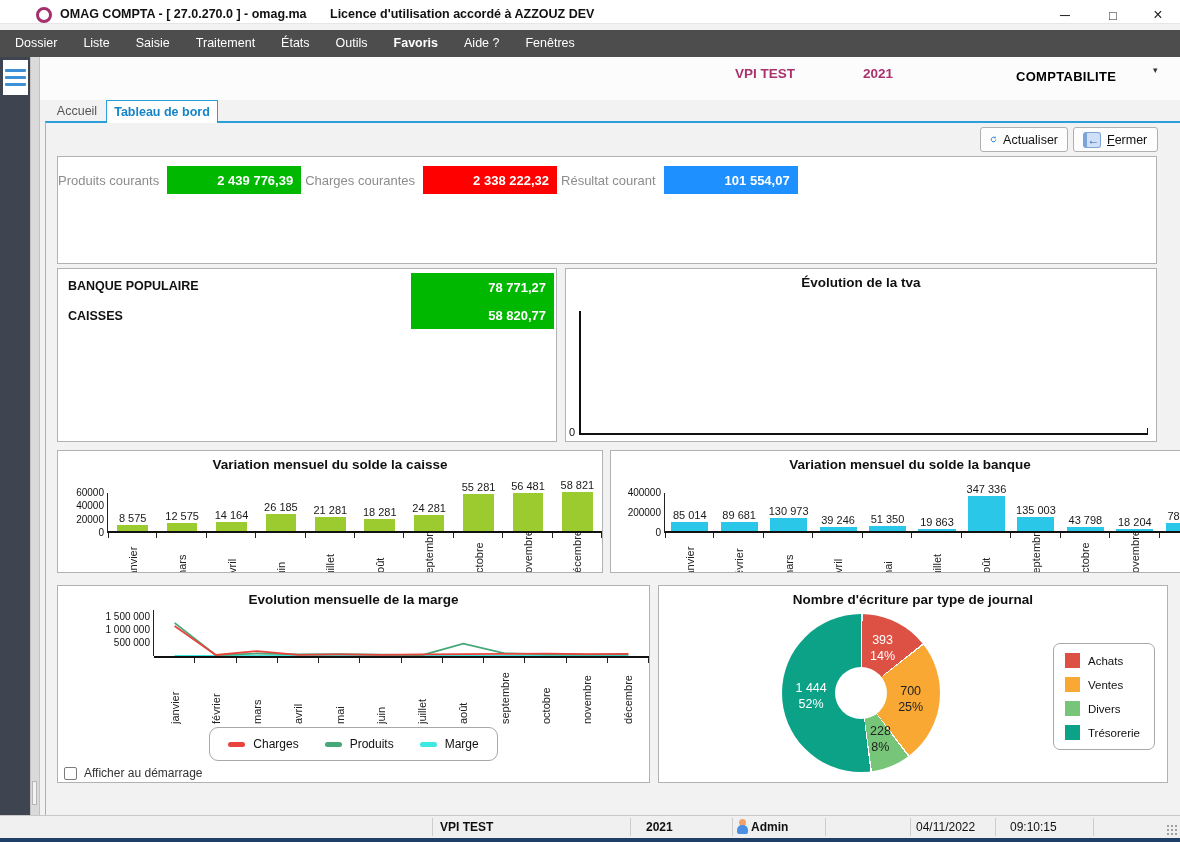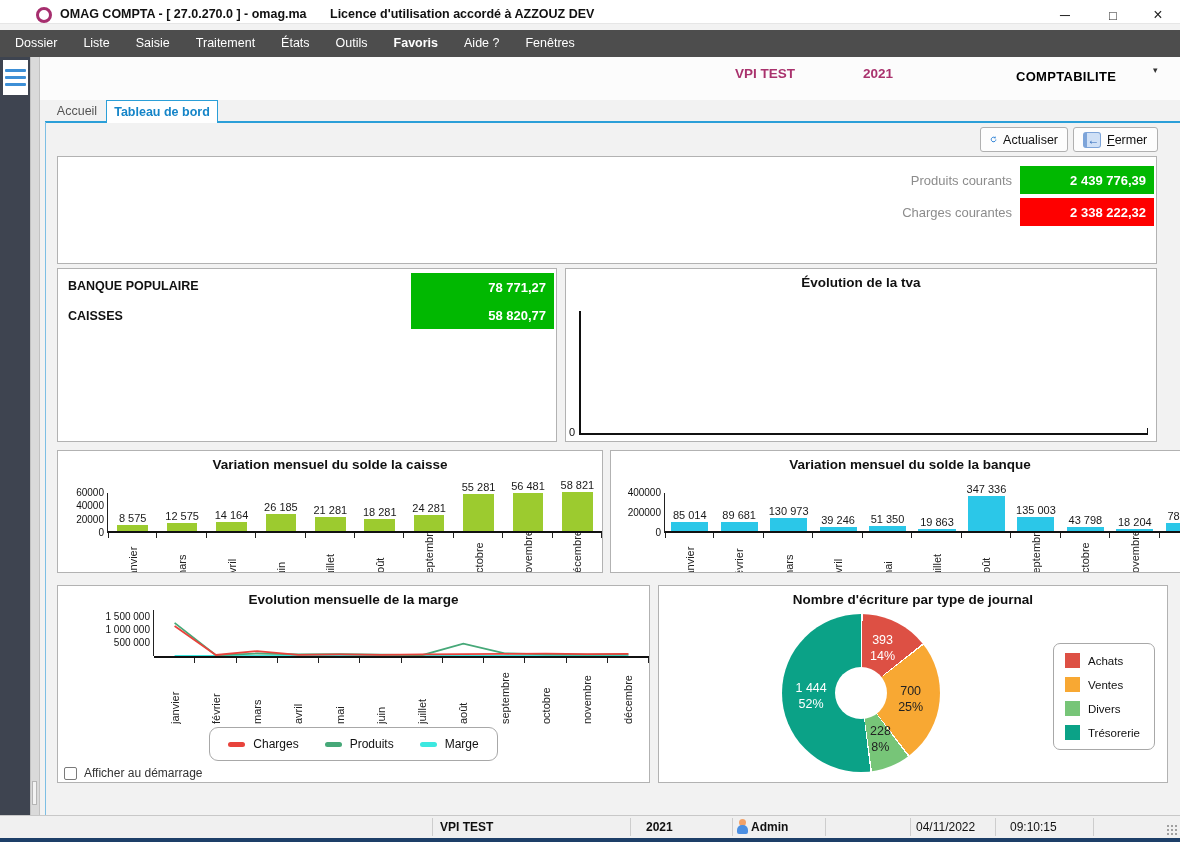"Produits courants" .sum-rows { flex-direction: column -> none }
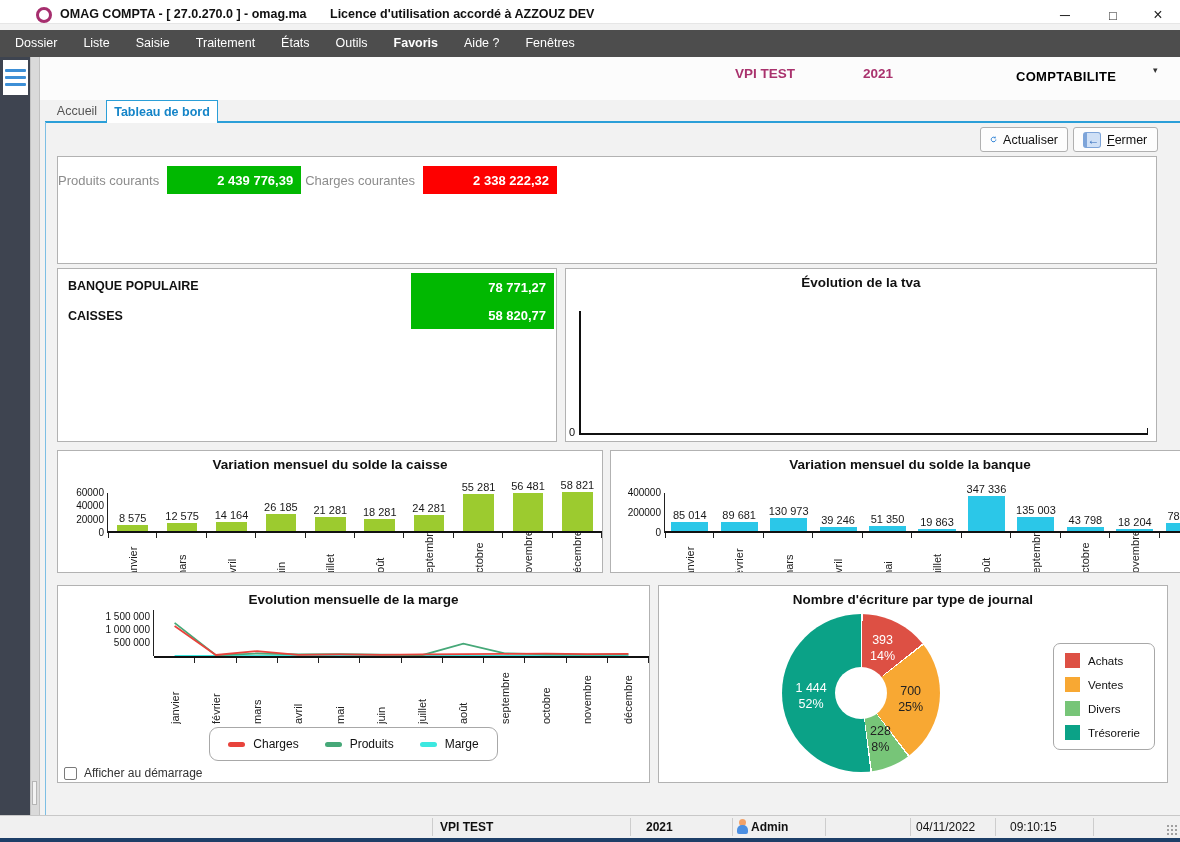"Résultat courant" div.sum-row { html: none -> <div> <span>Résultat courant</span> <div>101 554,07</div> </div> }
